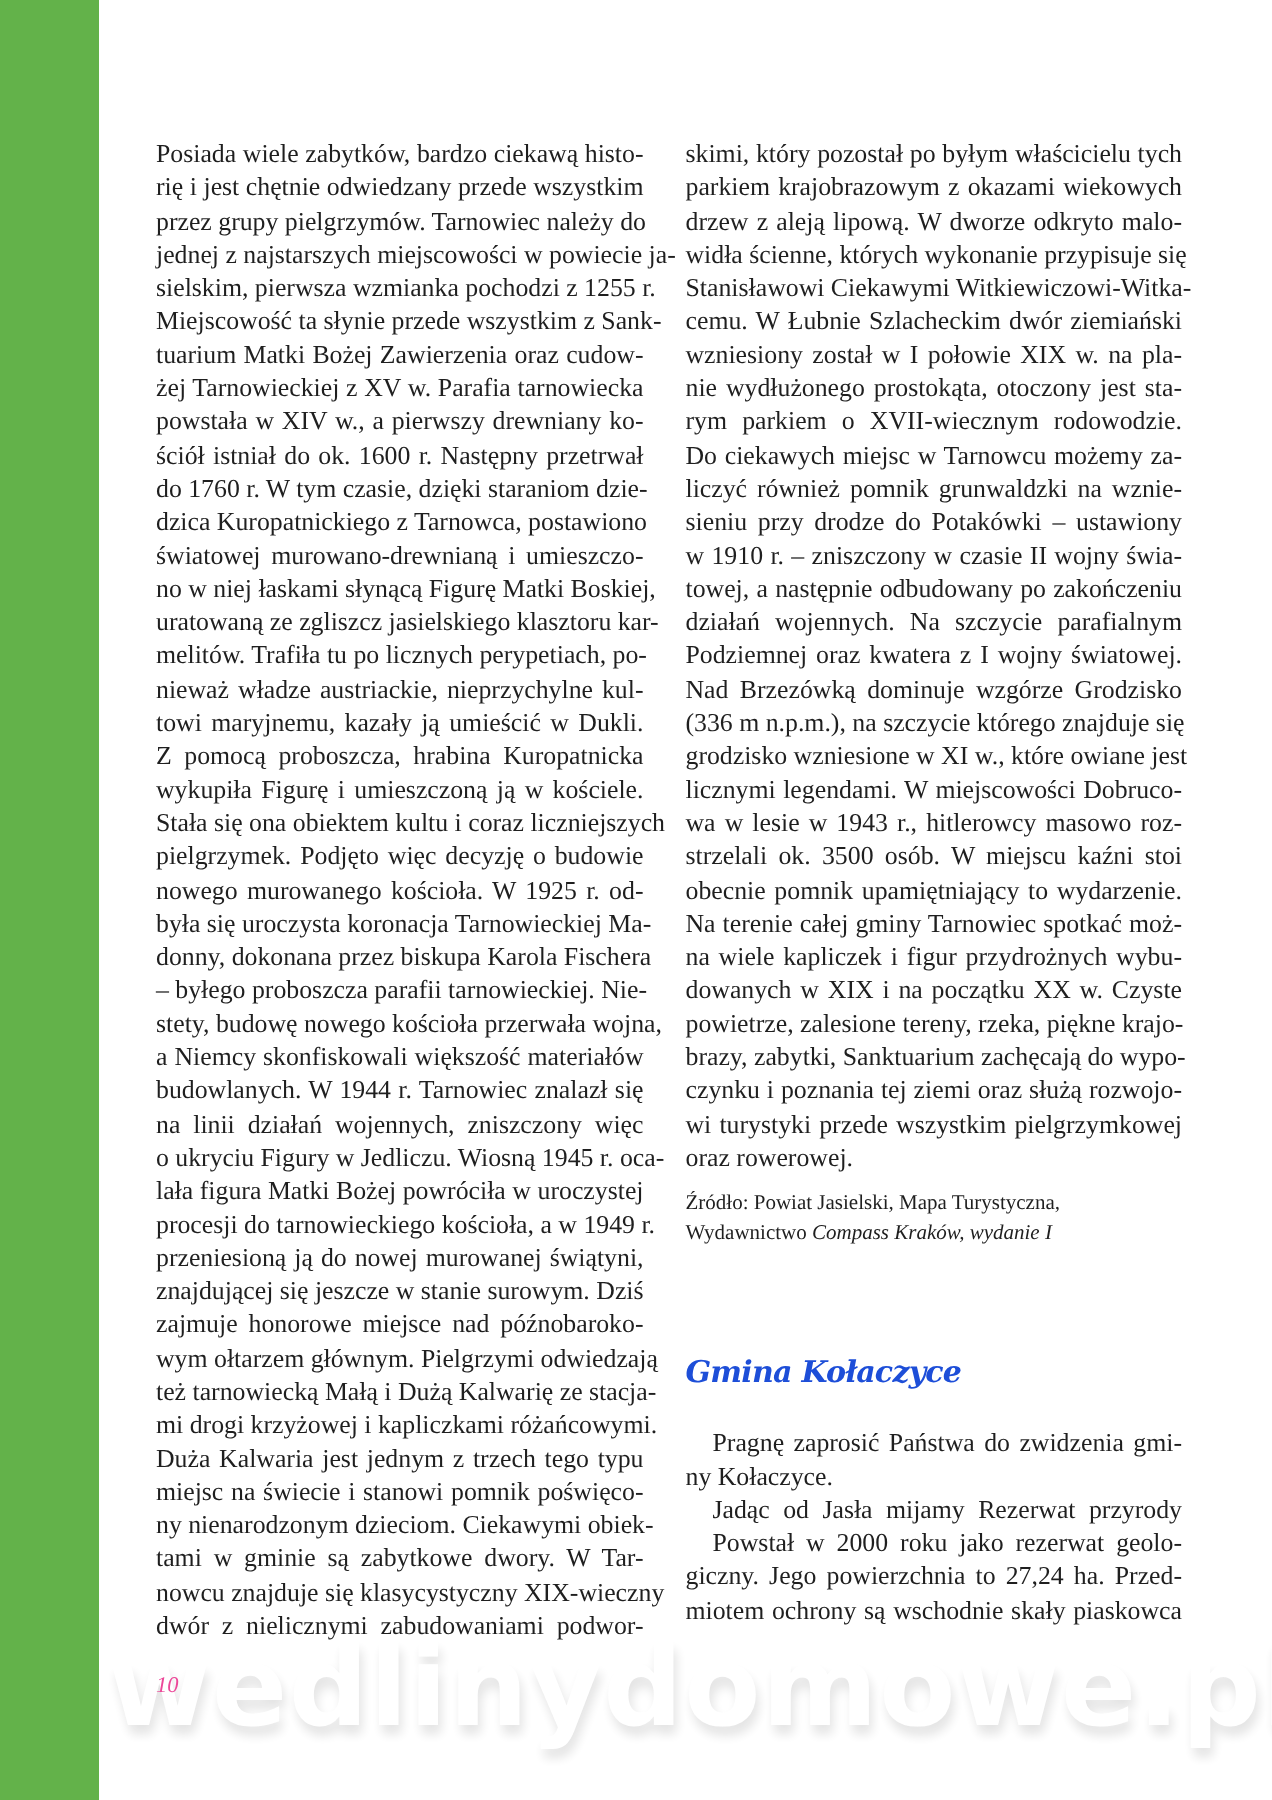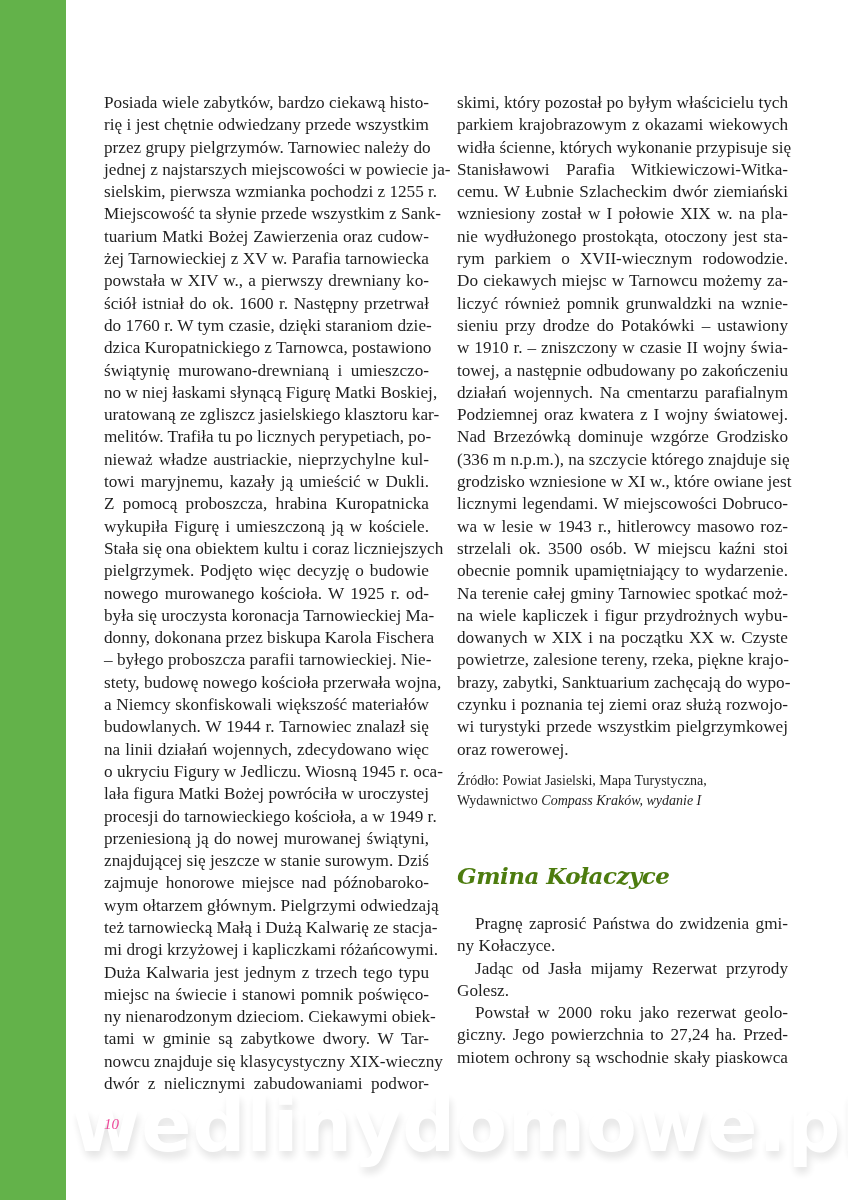"drzew z aleją lipową. W" span.ln { html: none -> <span>drzew z aleją lipową. W dworze odkryto malo-</span> }
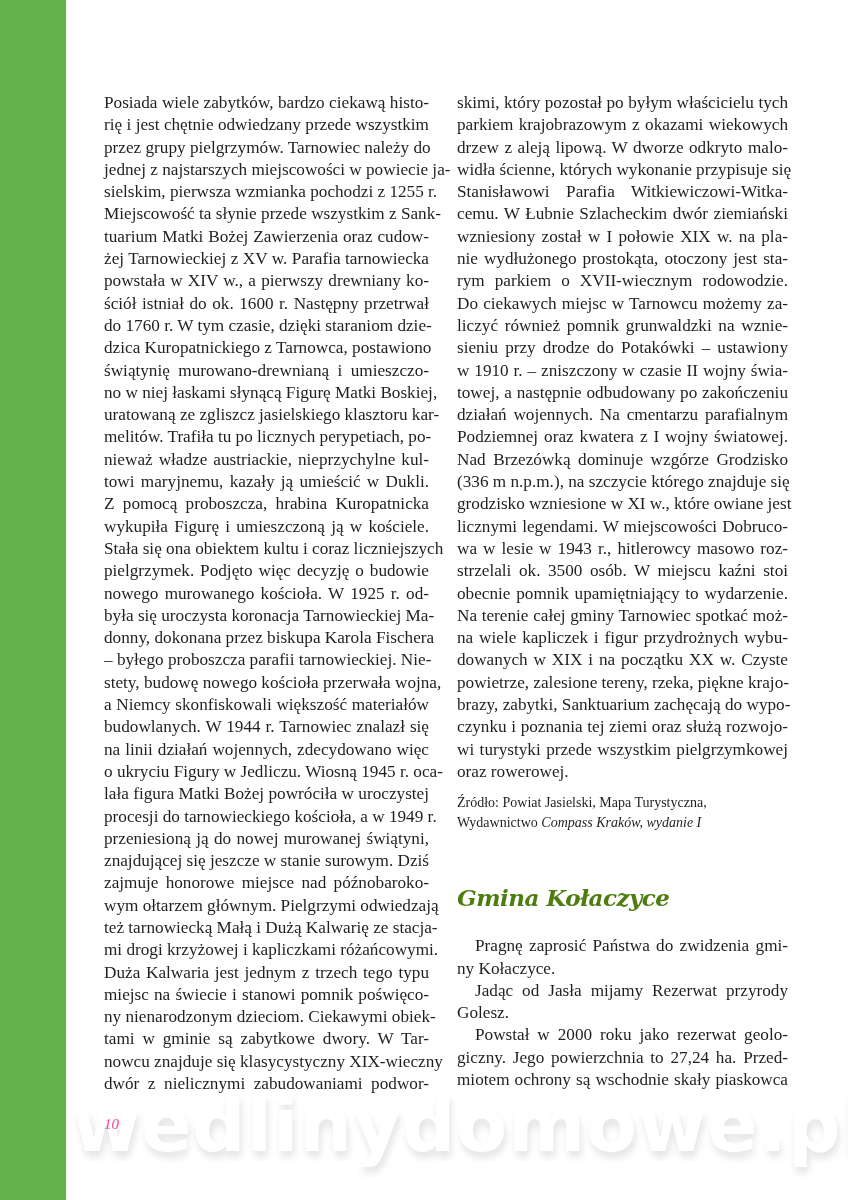"Stanisławowi Parafia" span.ln { text: Parafia -> Ciekawymi }
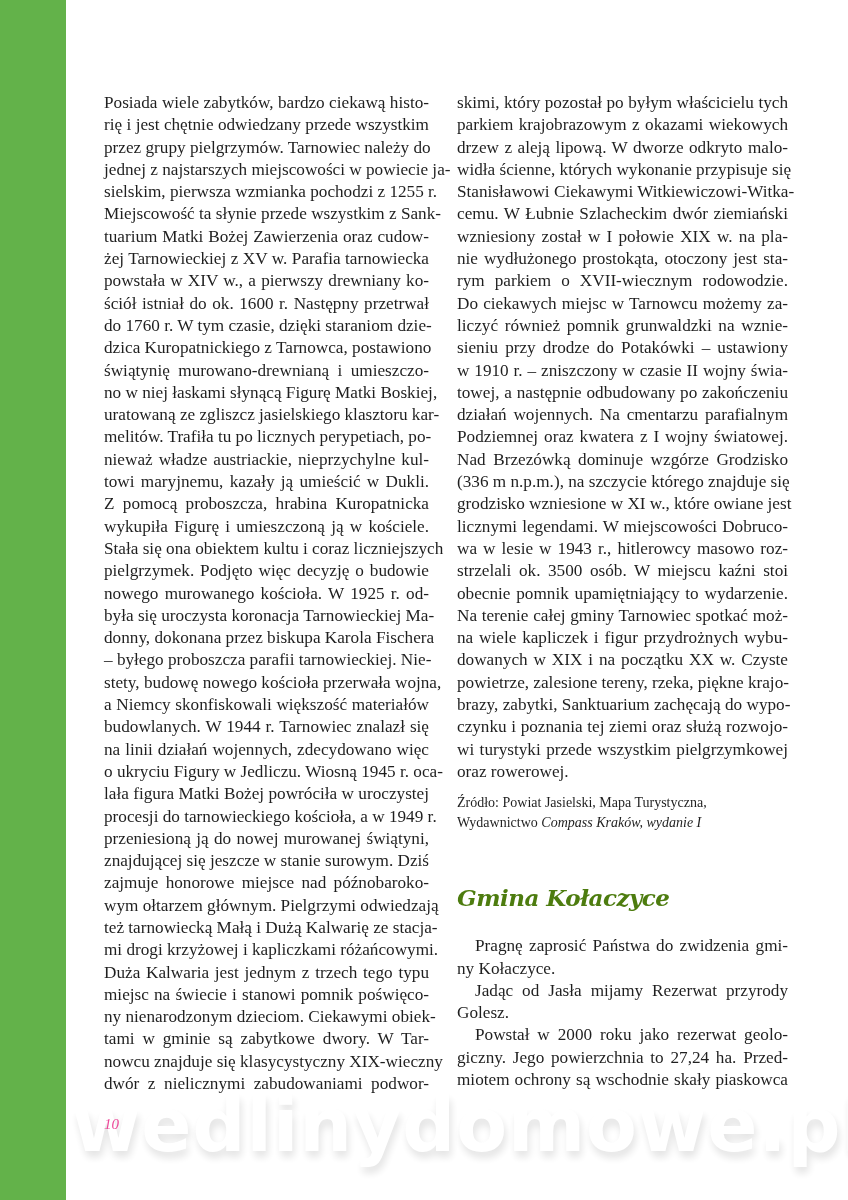"świątynię murowano-drewnianą i" span.ln { text: świątynię -> światowej }
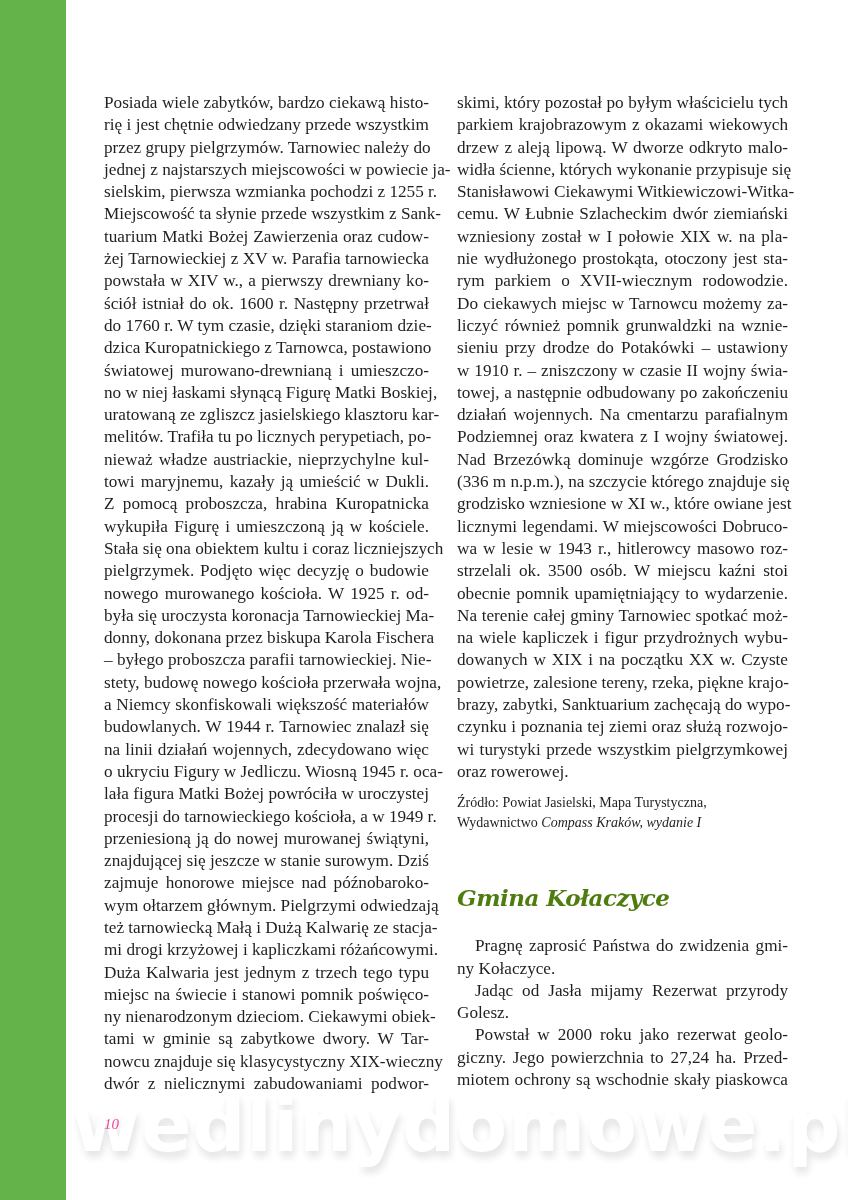"działań wojennych. Na cmentarzu" span.ln { text: cmentarzu -> szczycie }
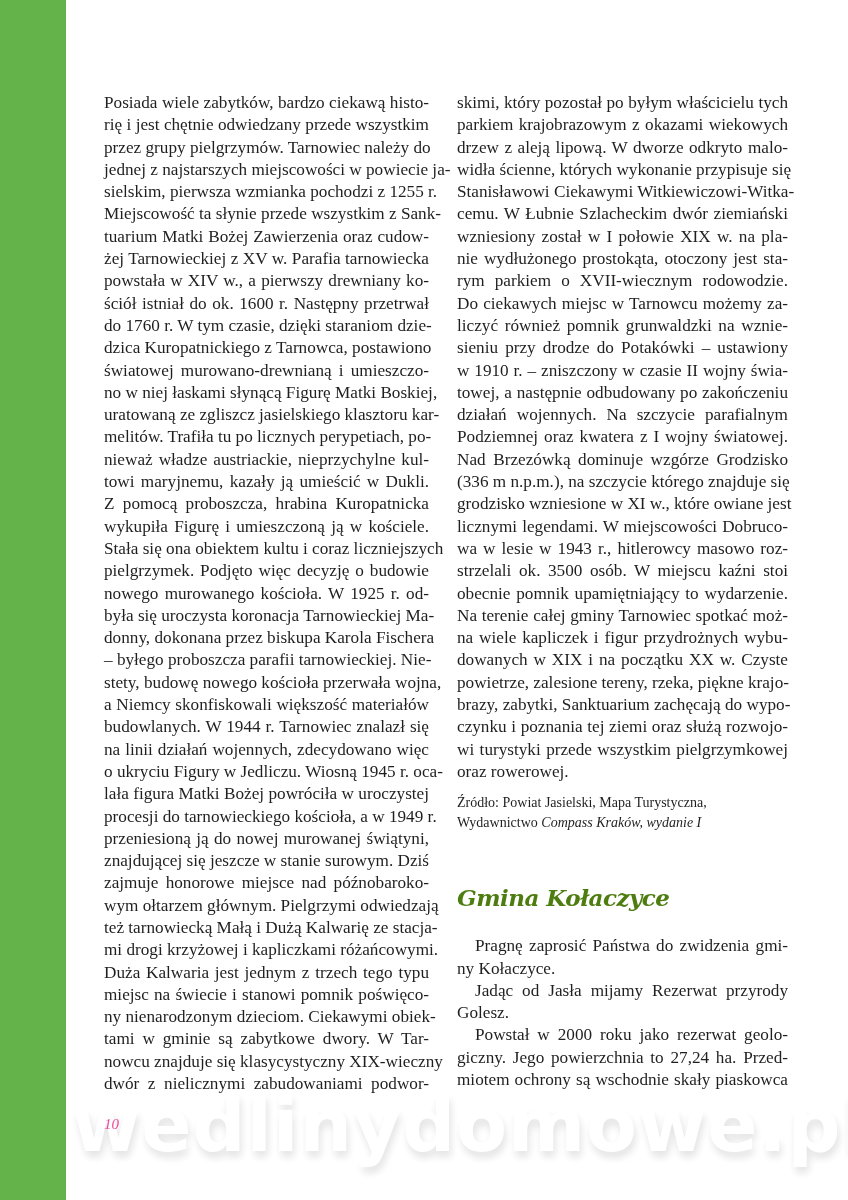"na linii działań wojennych, zdecydowano" span.ln { text: zdecydowano -> zniszczony }
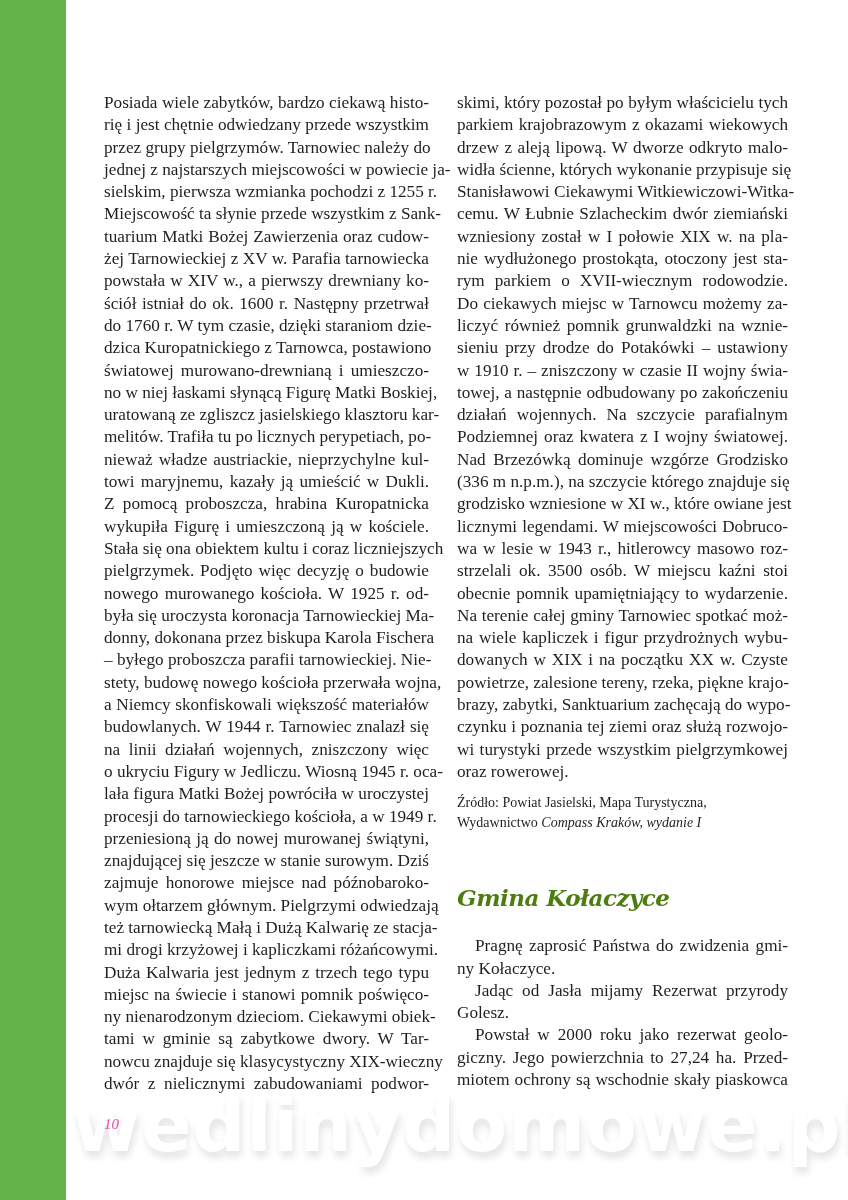"Gmina Kołaczyce" .section-heading { color: #4d7c0f -> #1d4ed8; font-size: 23px -> 20px; margin-top: 50px -> 66px }
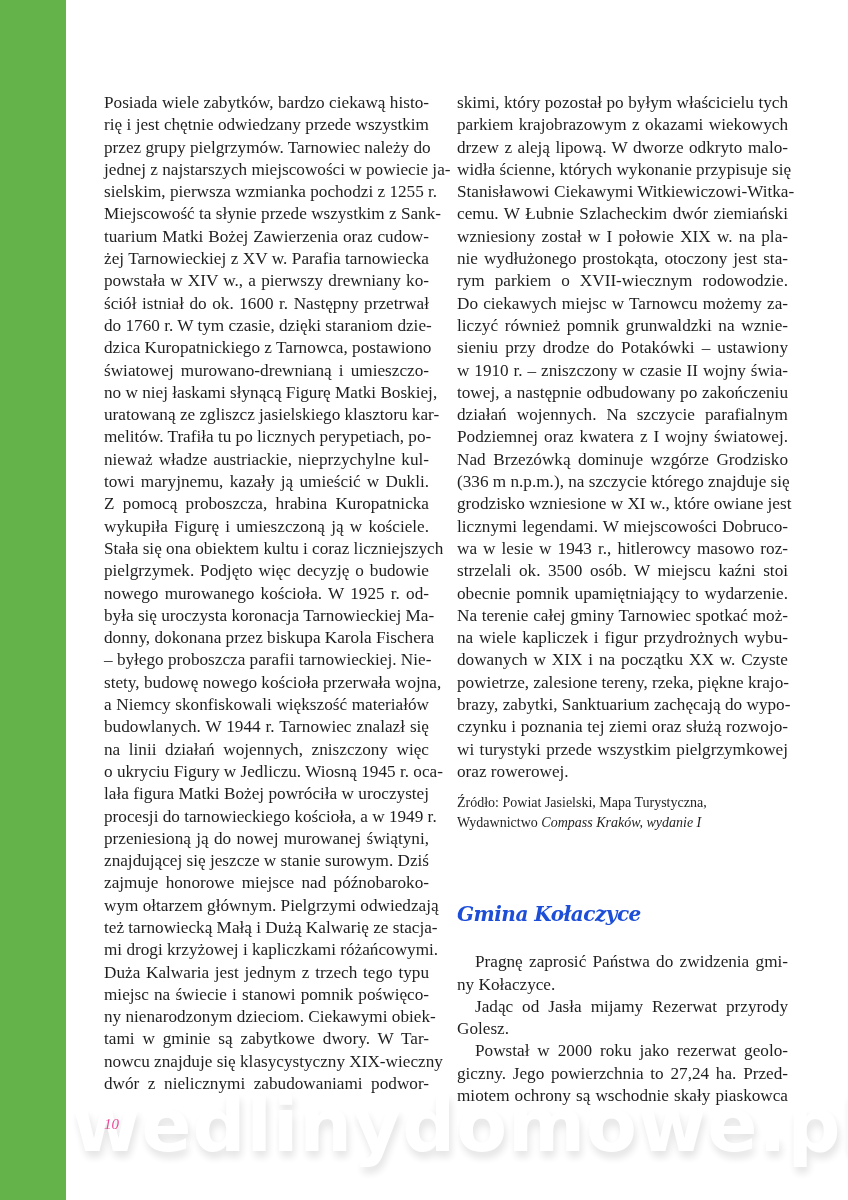"Golesz." span.ln { html: <span>Golesz.</span> -> none }
